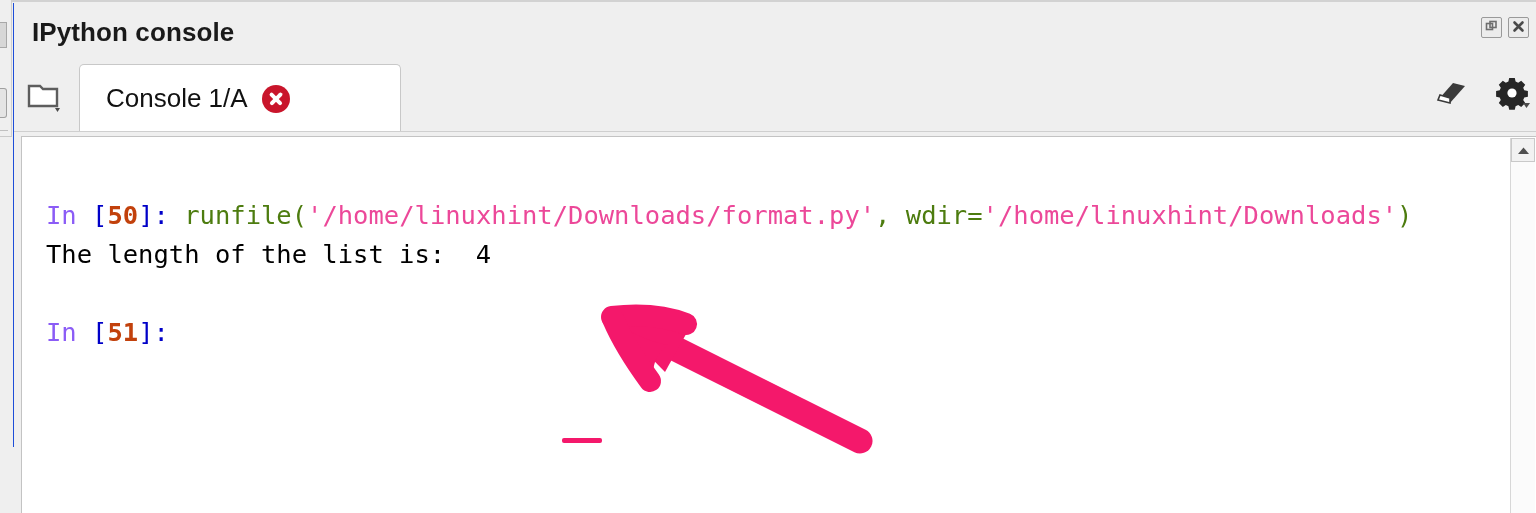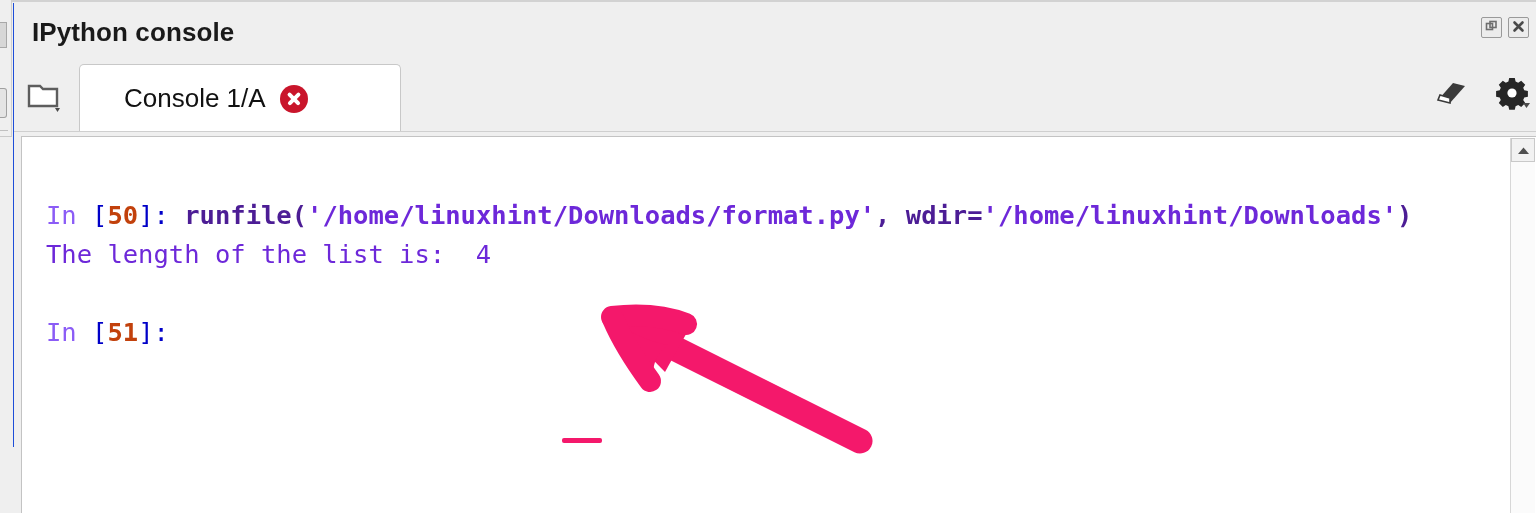"Console 1/A" .tab { padding-left: 44px -> 26px }
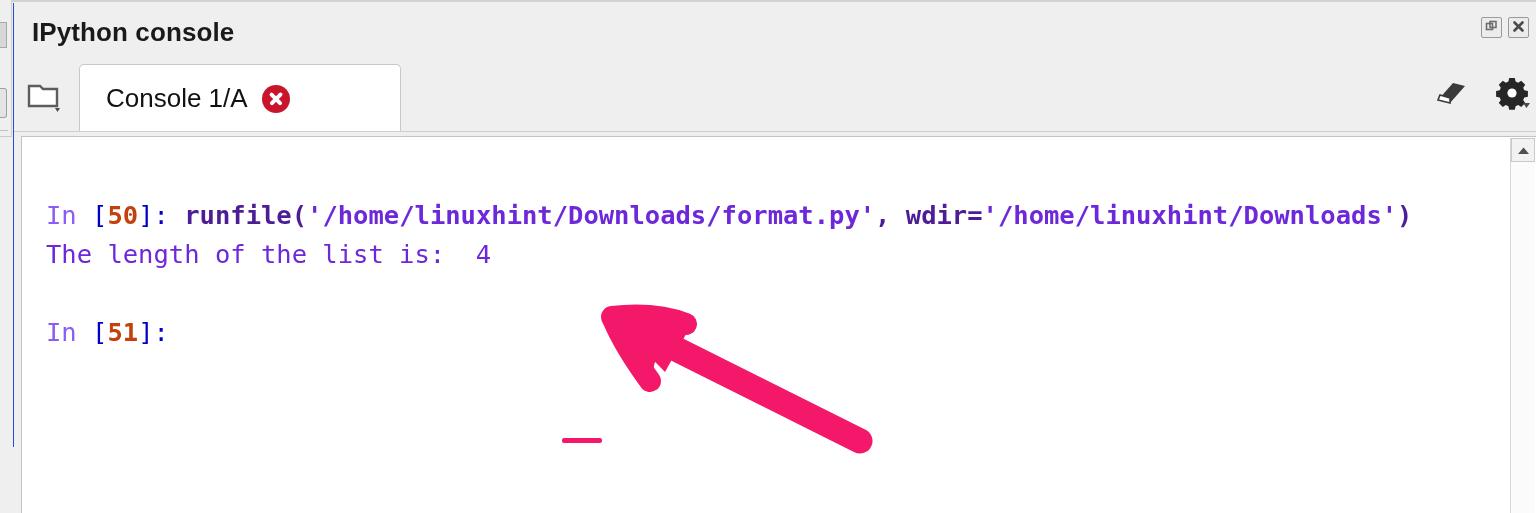"runfile(" .tok-code { color: #4c1d95 -> #4d7c0f; font-weight: bold -> none }
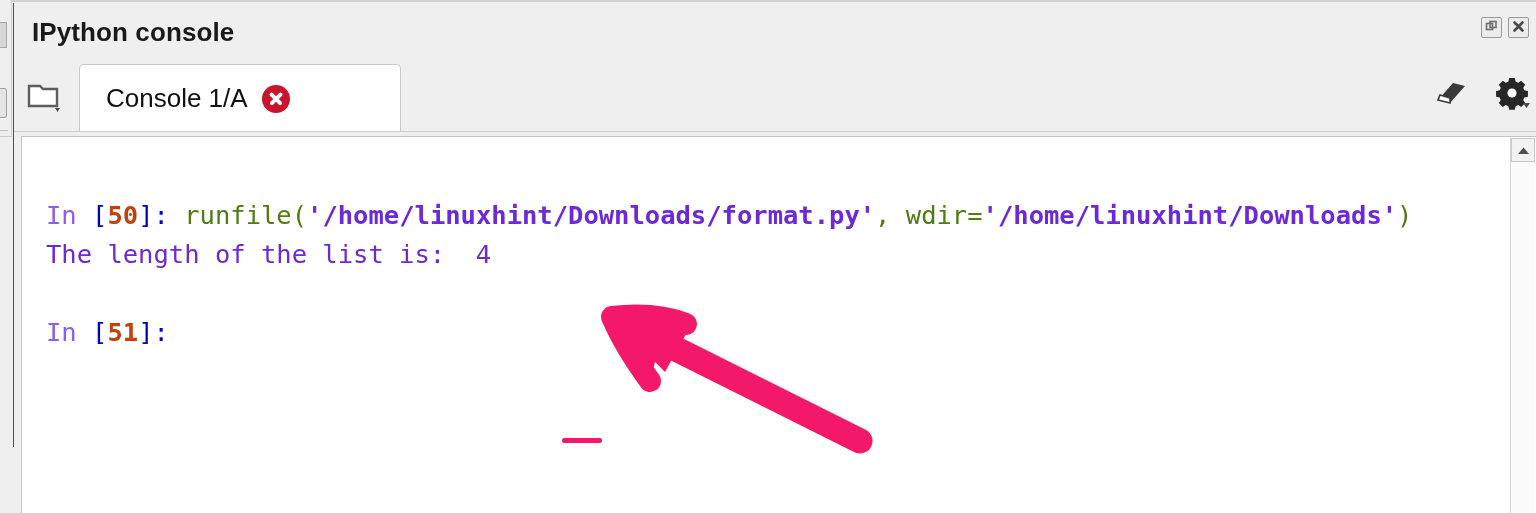"'/home/linuxhint/Downloads/format.py'" .tok-string { color: #6d28d9 -> #ec4899; font-weight: bold -> none }
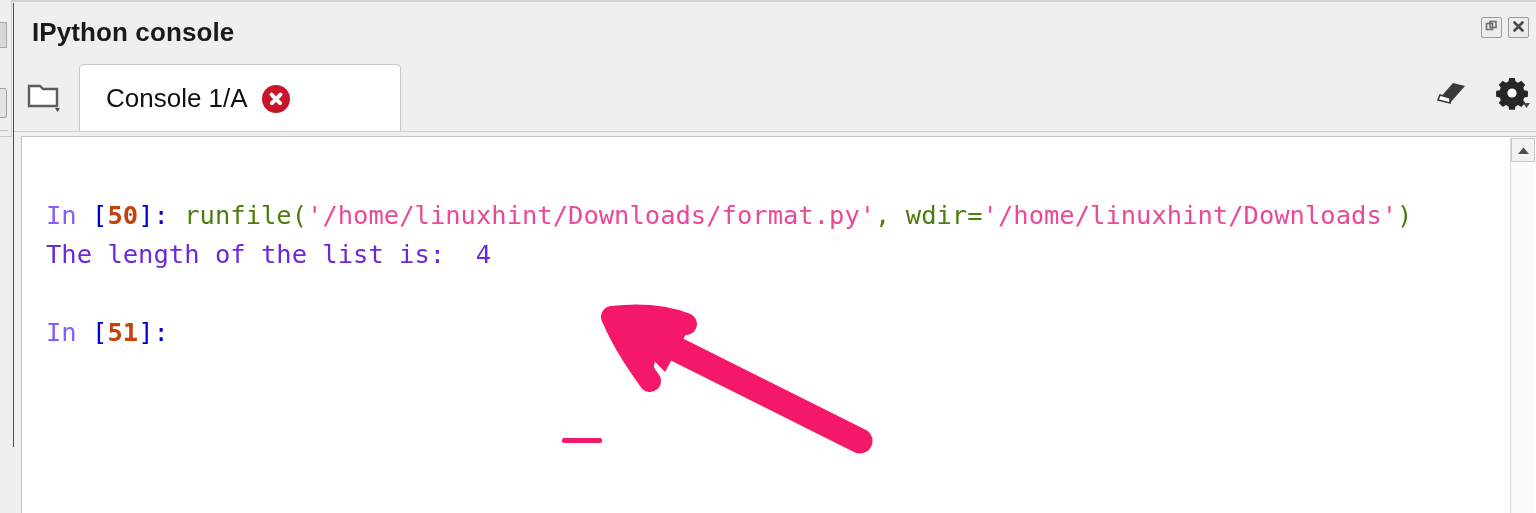"The length of the list" .tok-out { color: #6d28d9 -> #000000 }
